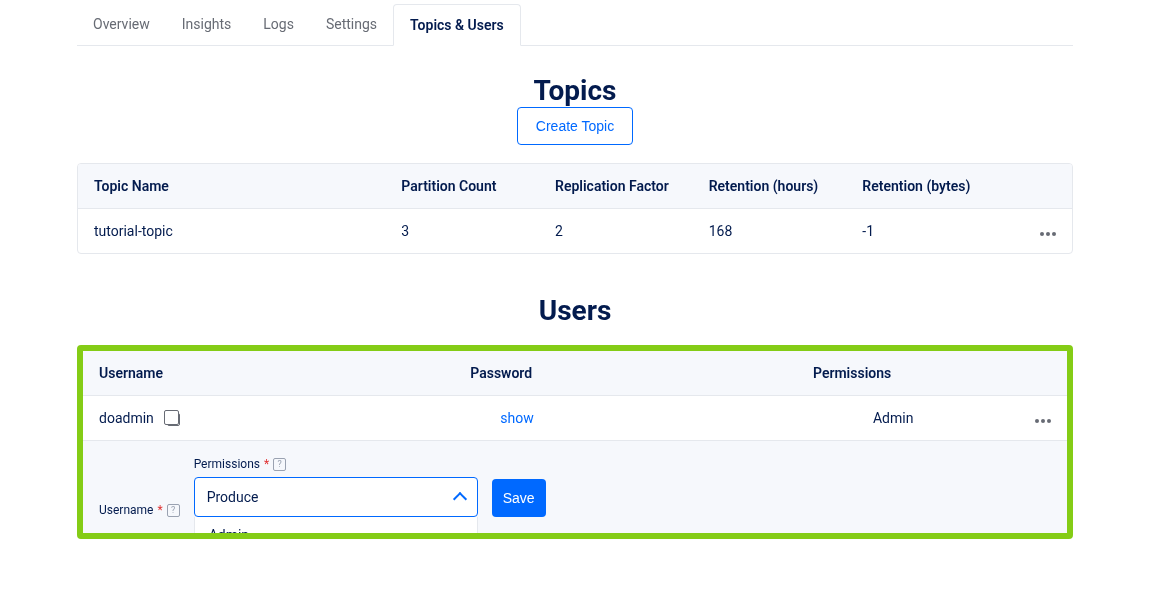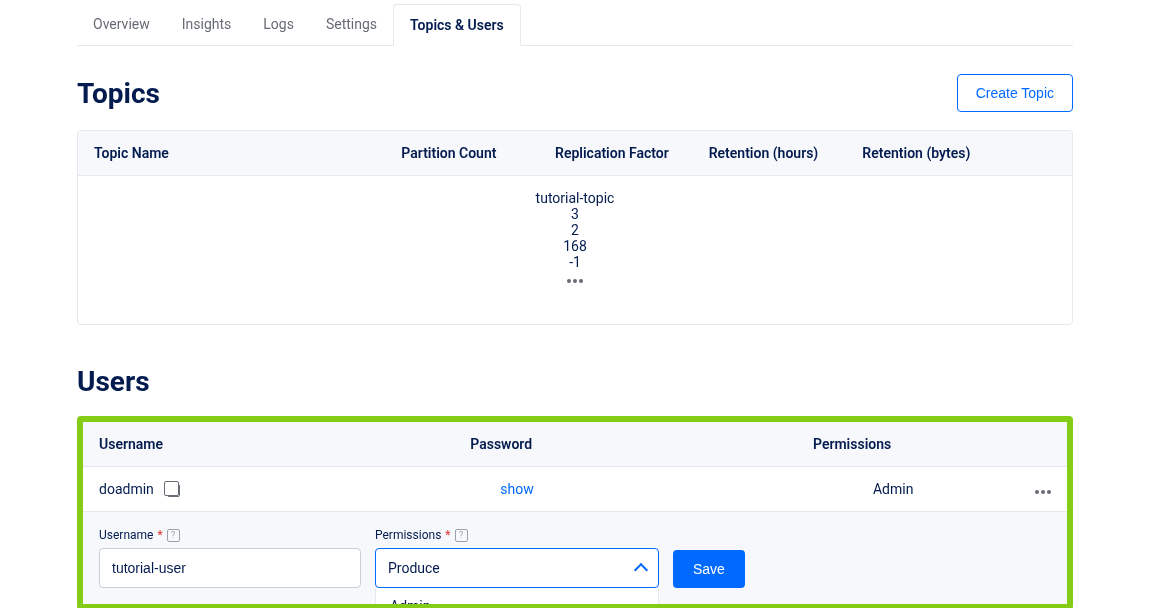"Topics" .section-header { flex-direction: none -> column }
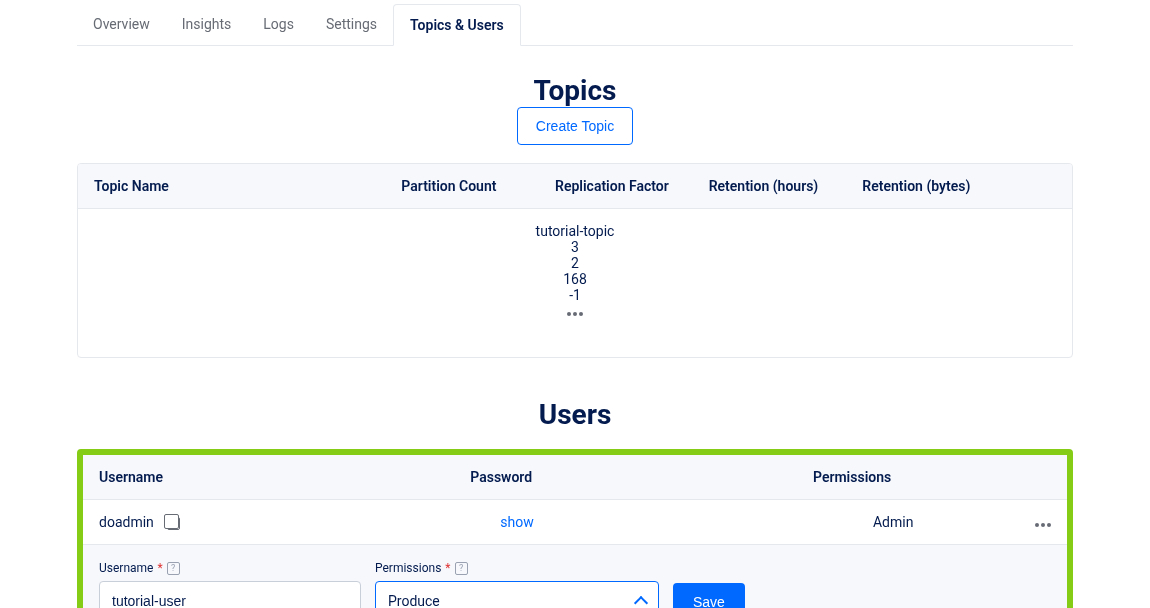"tutorial-topic" .tbody .tr { flex-direction: column -> none }
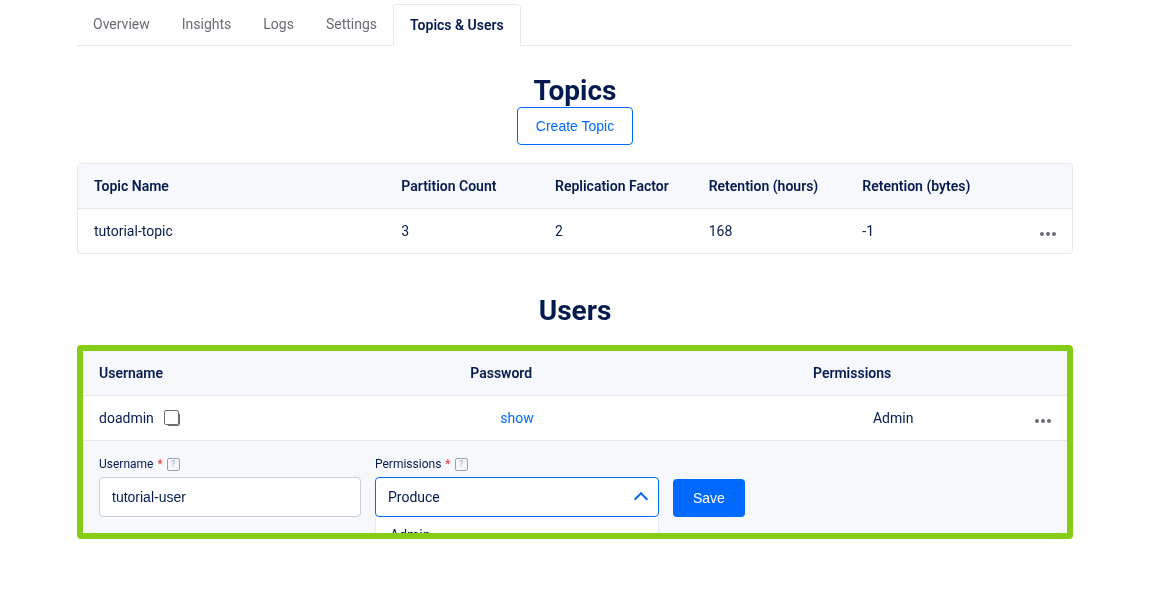"tutorial-user" input.text-input { html: <input> -> none }
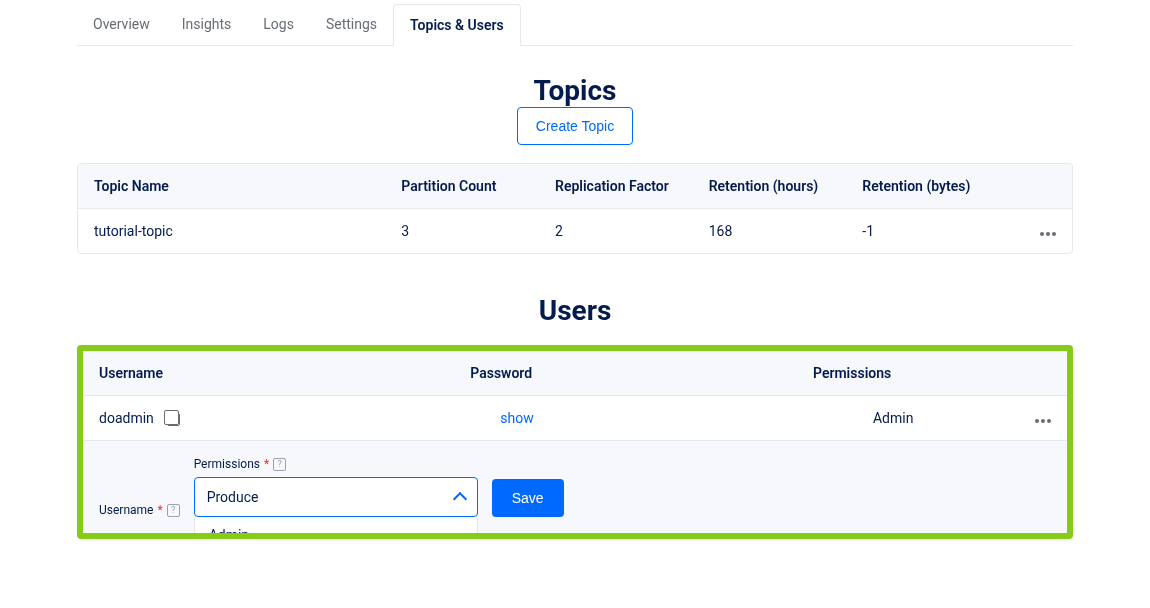"Save" .btn-primary { padding: 11px 20px -> 11px 11px }
